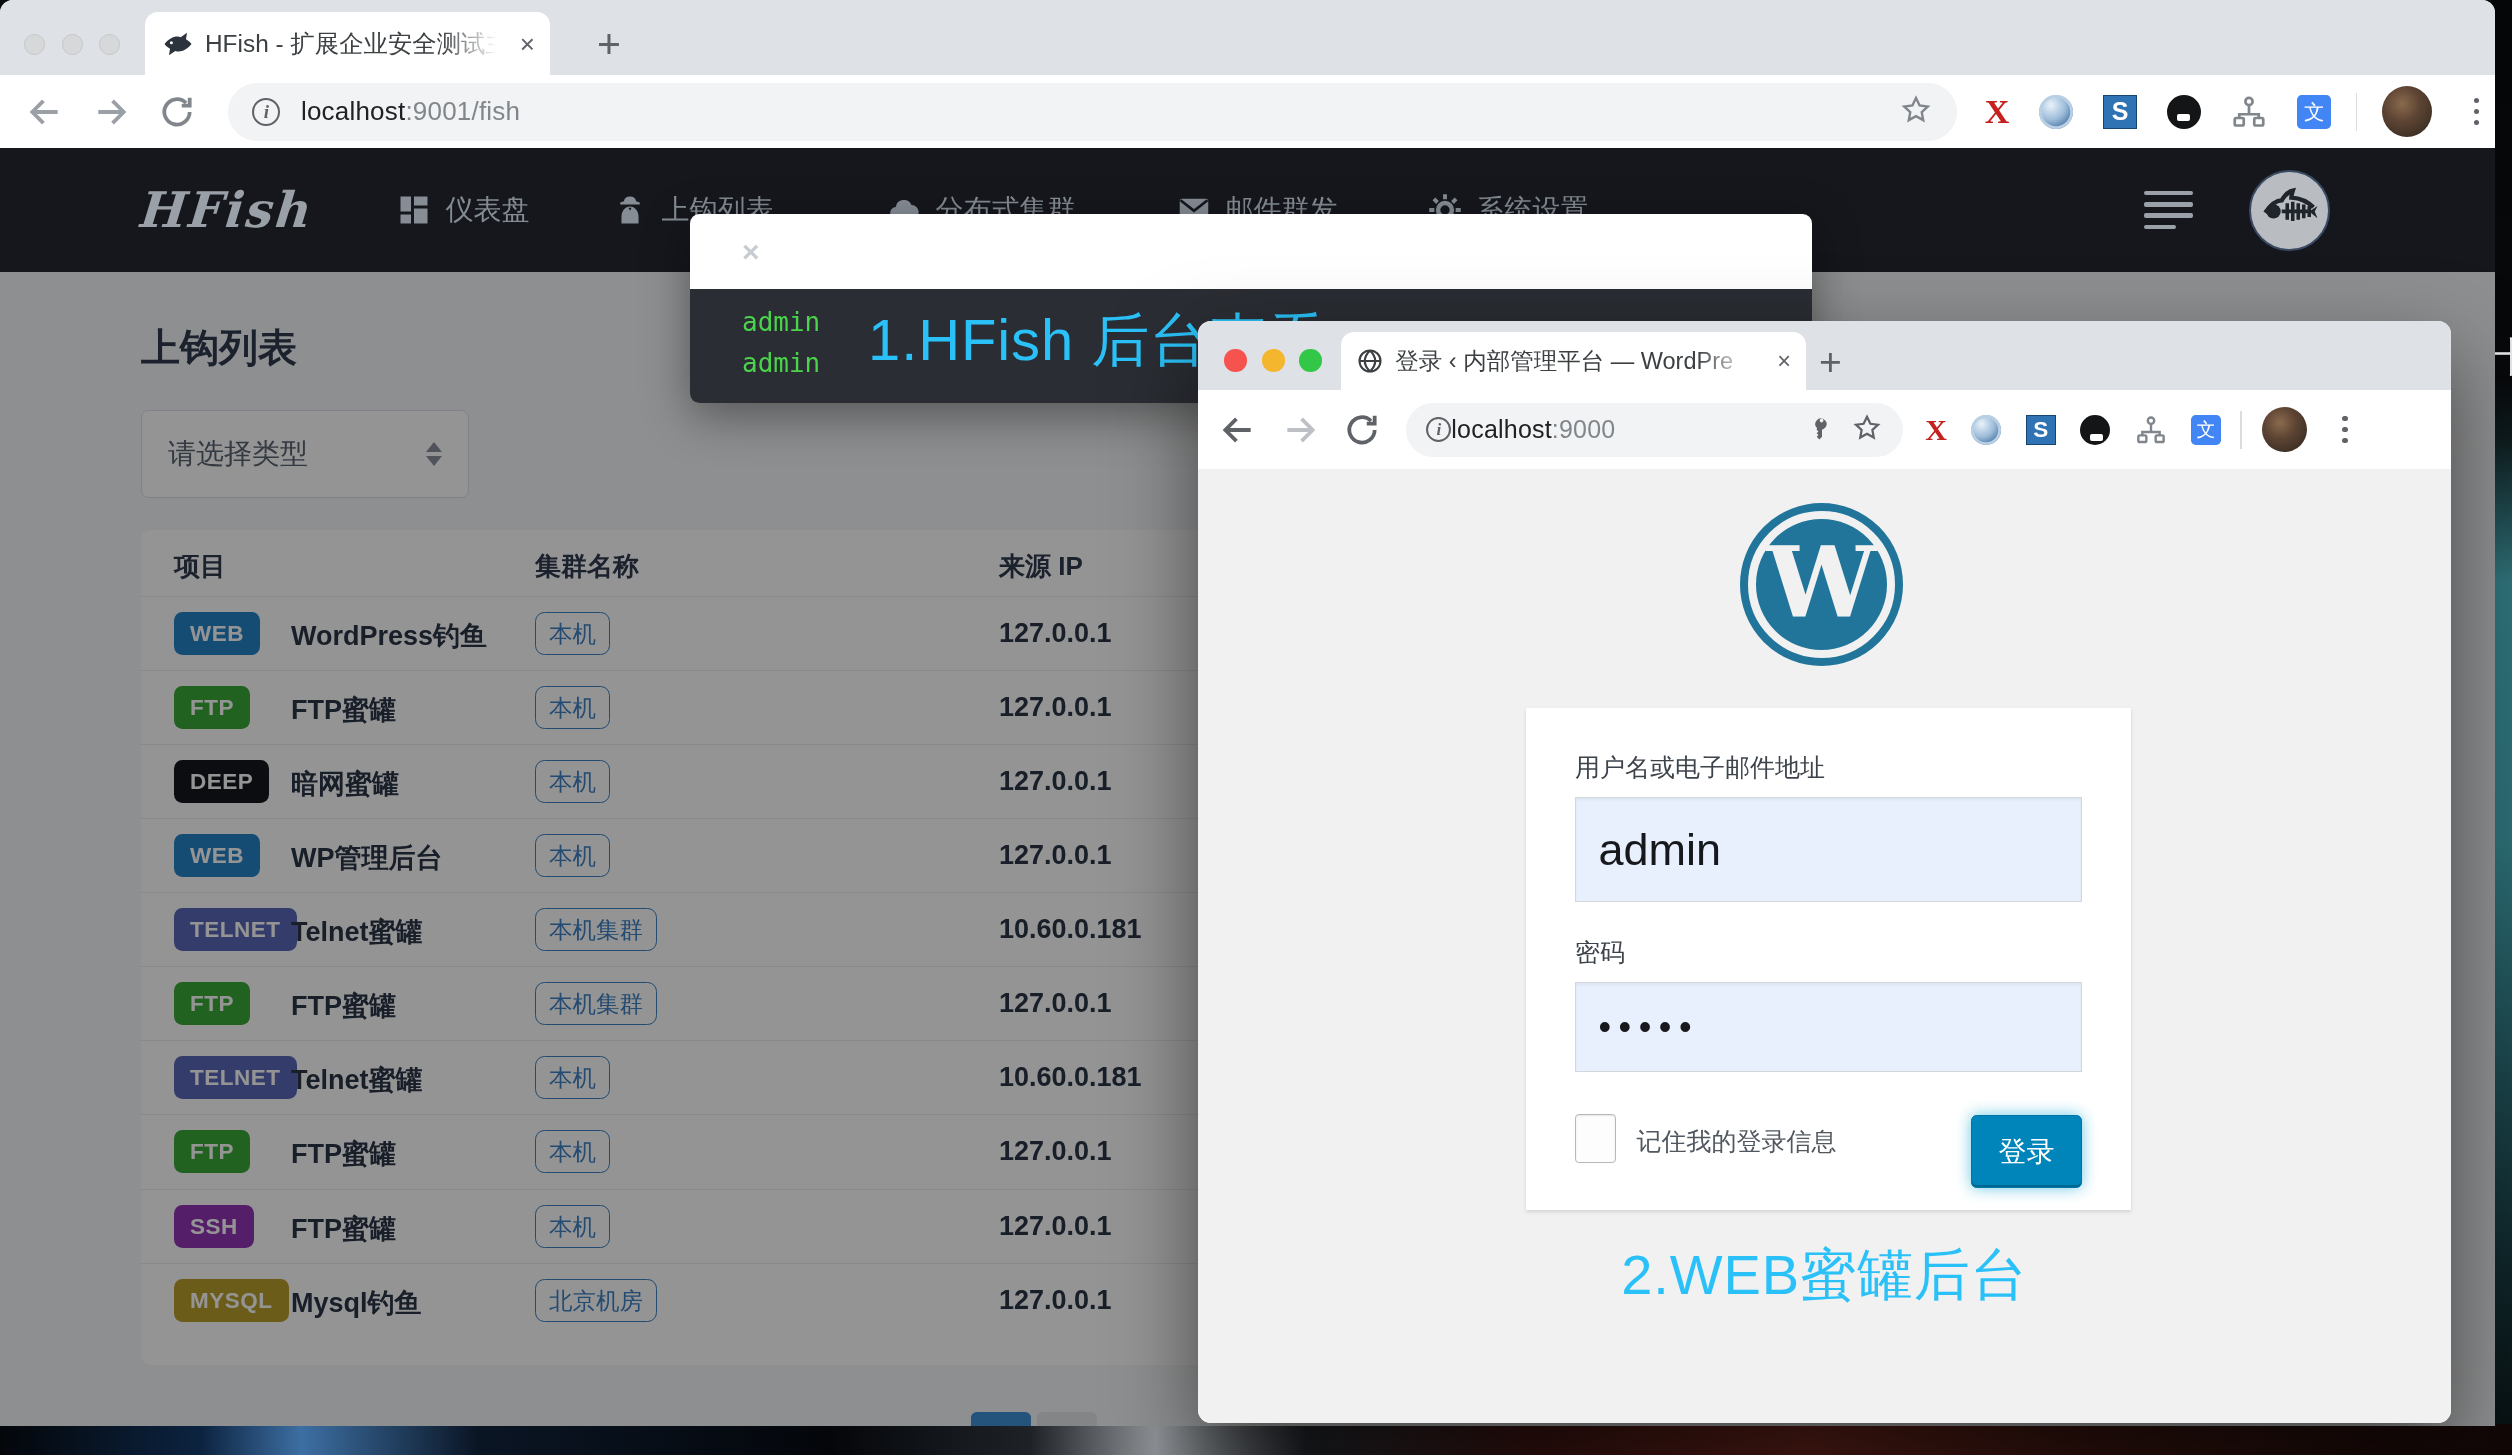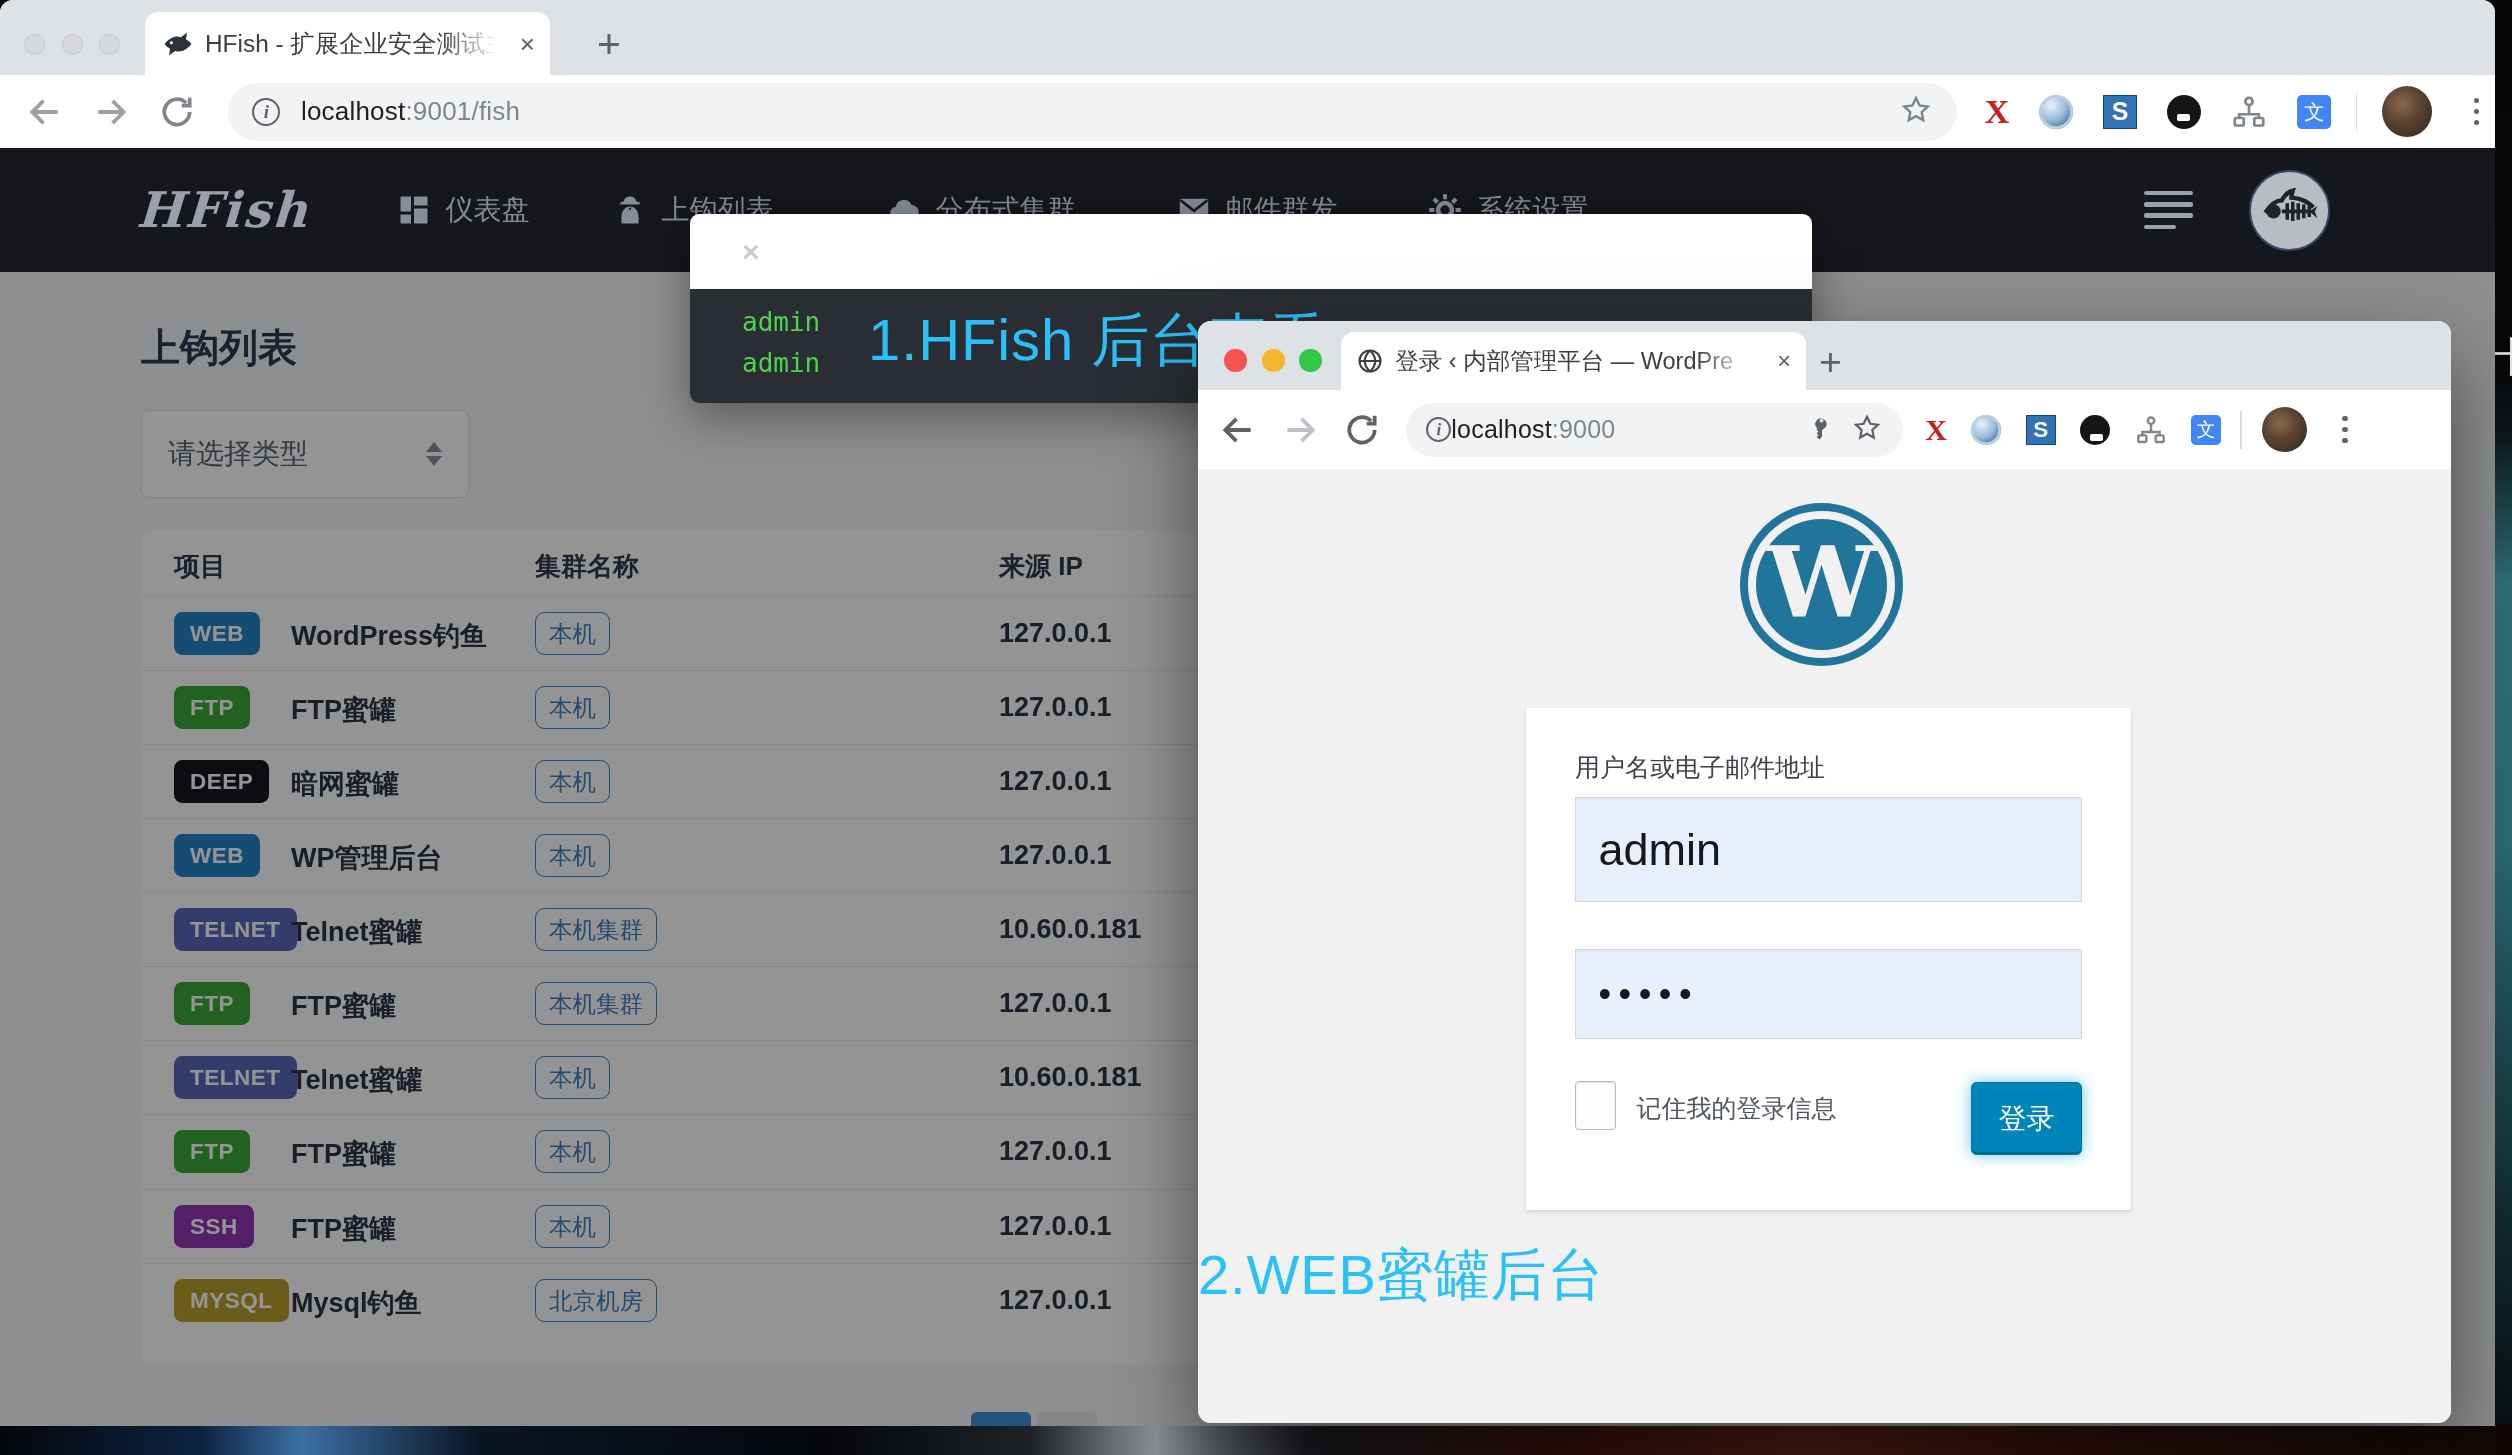"密码" label.wp-label { html: none -> <label>密码</label> }
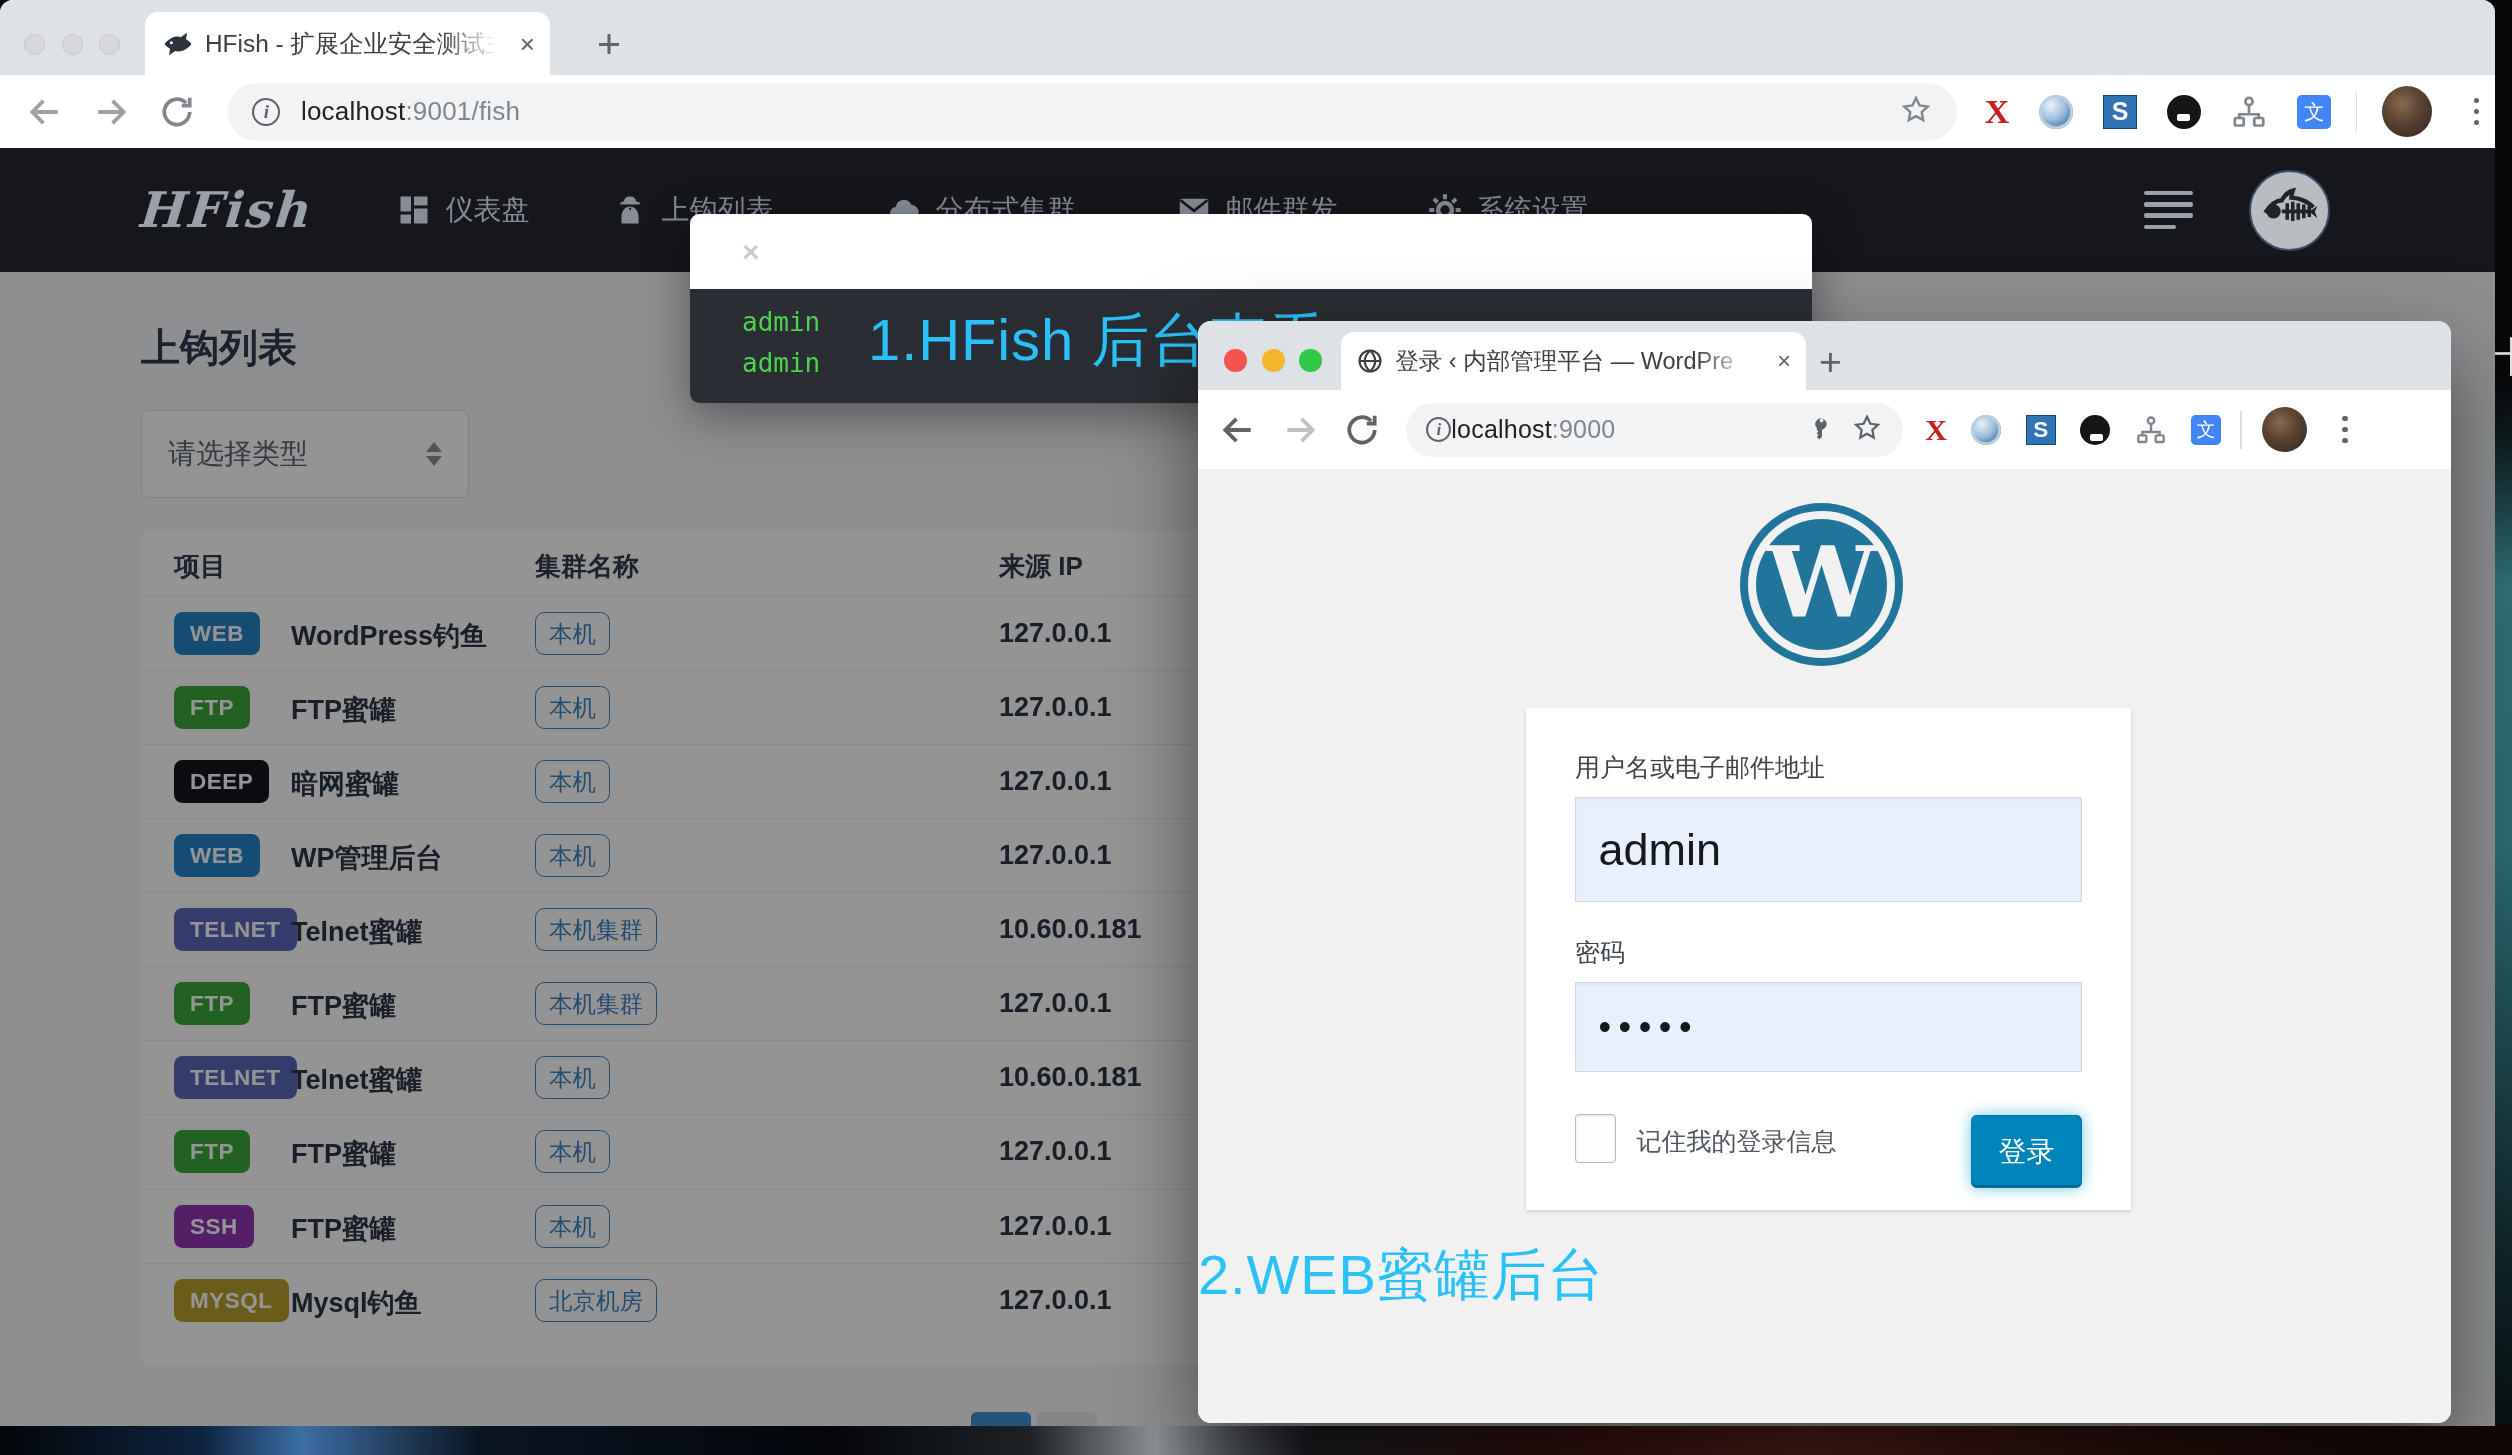"2.WEB蜜罐后台" #annotation-2 { text-align: none -> center }
